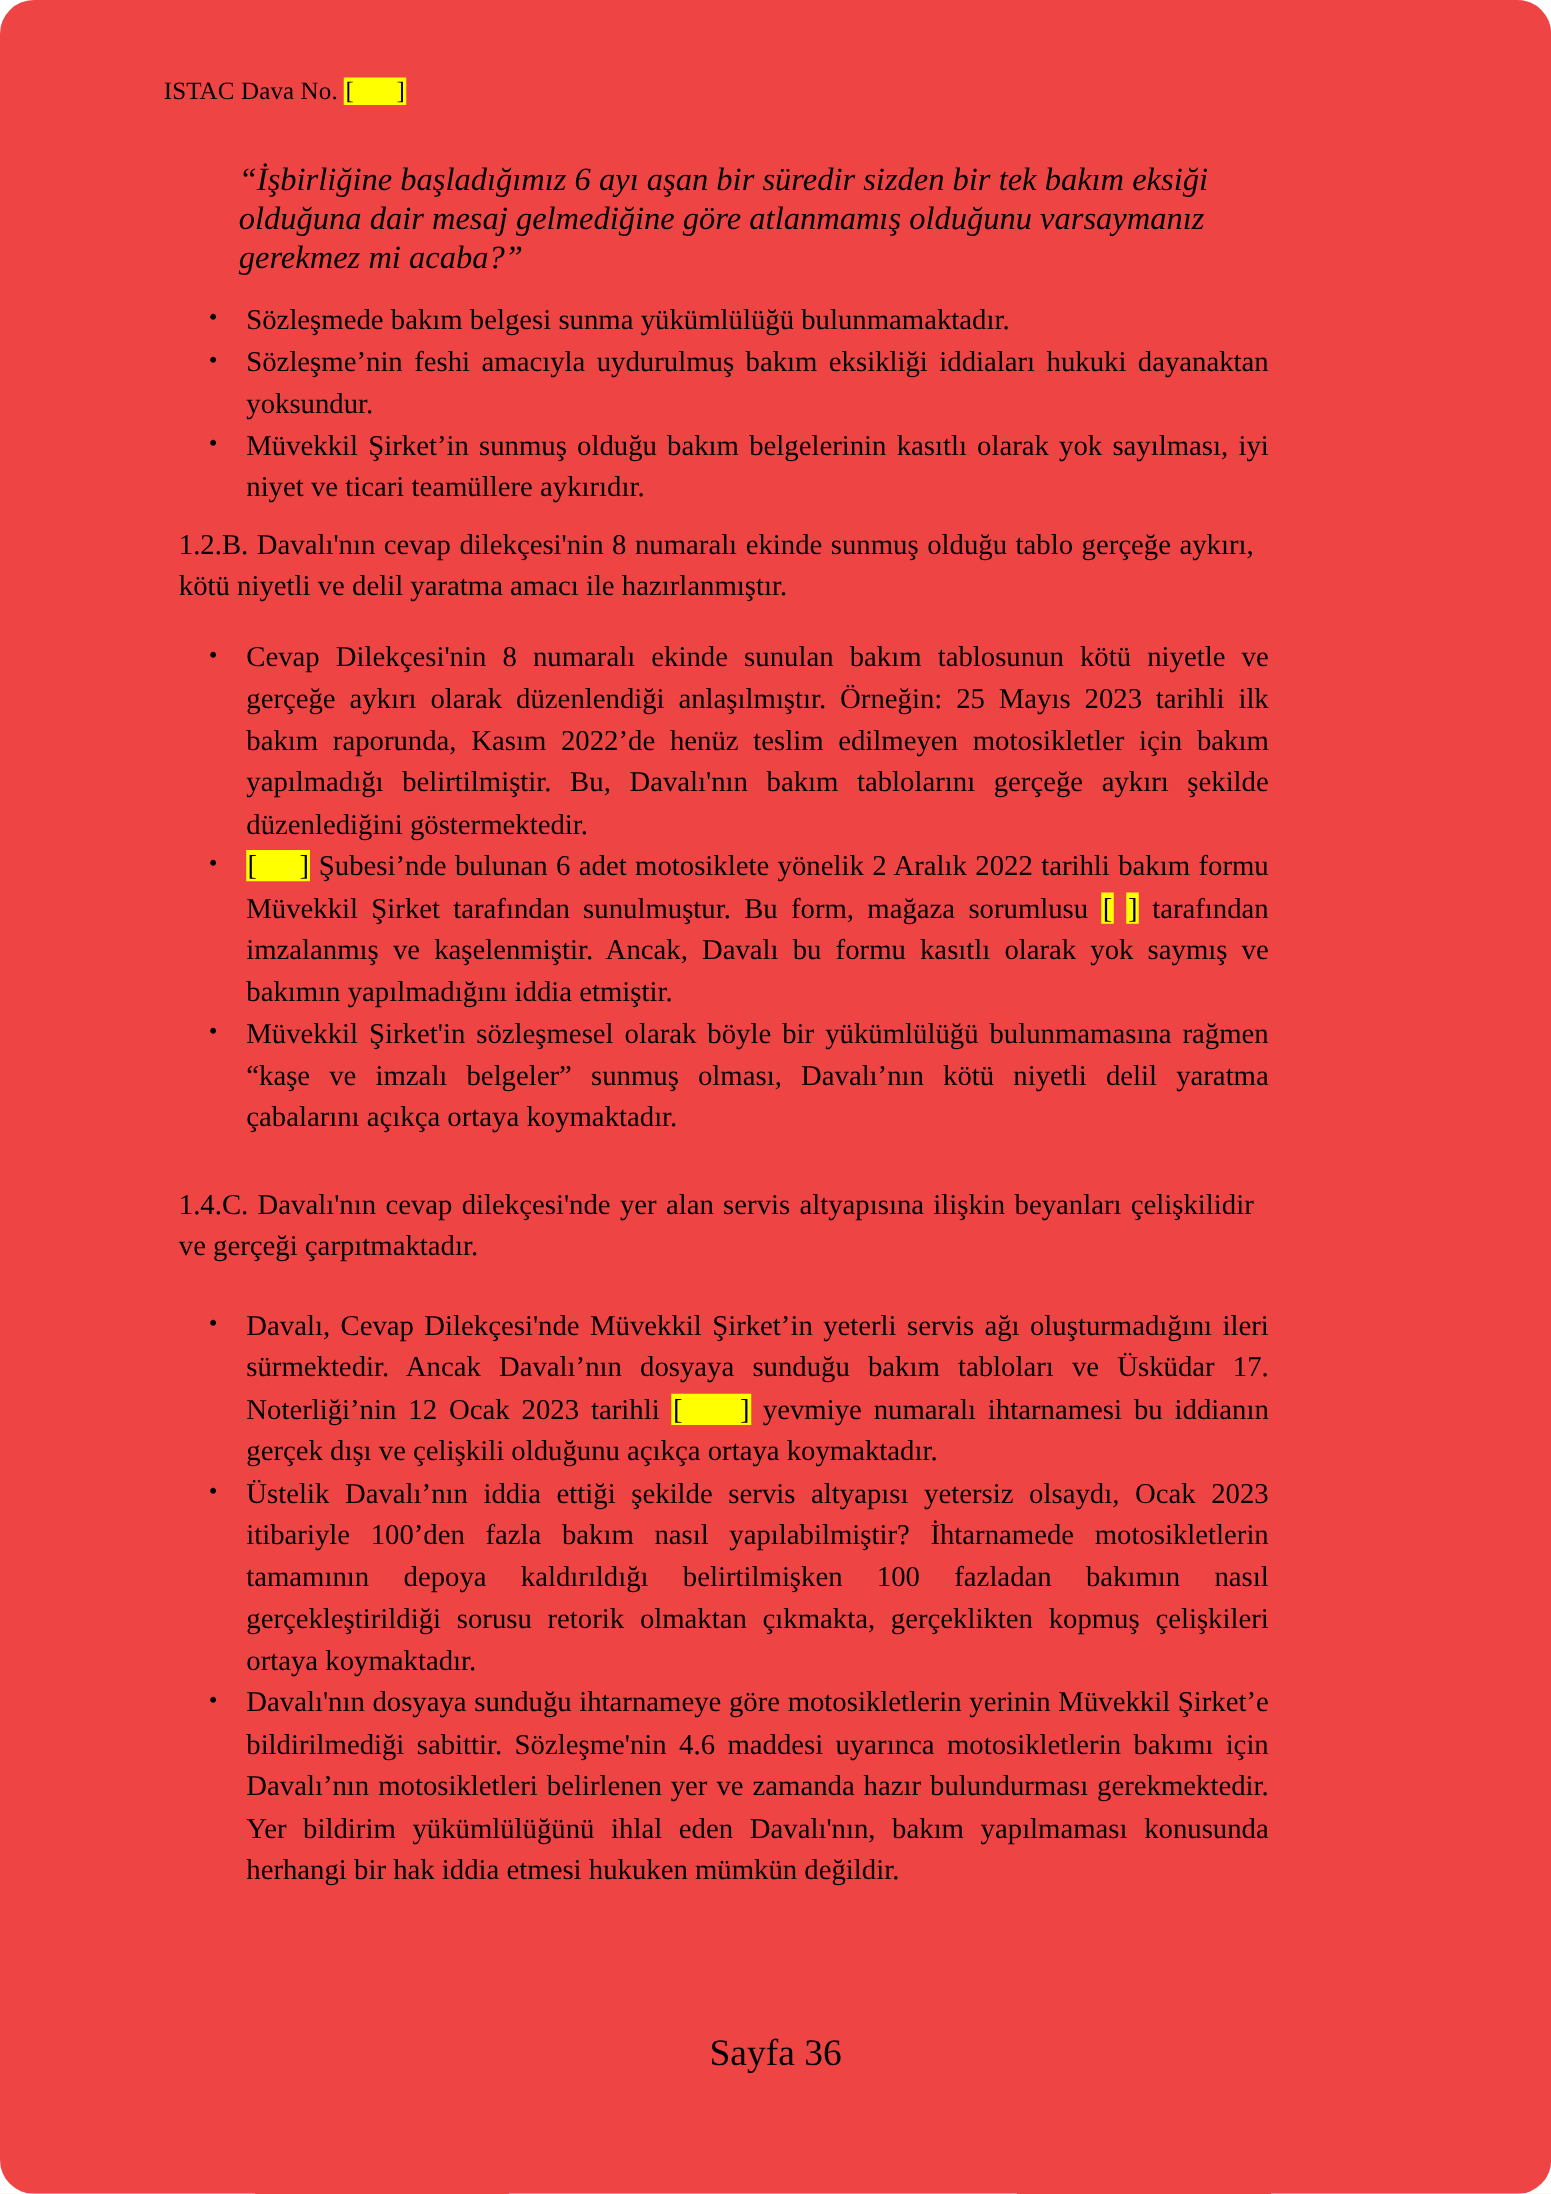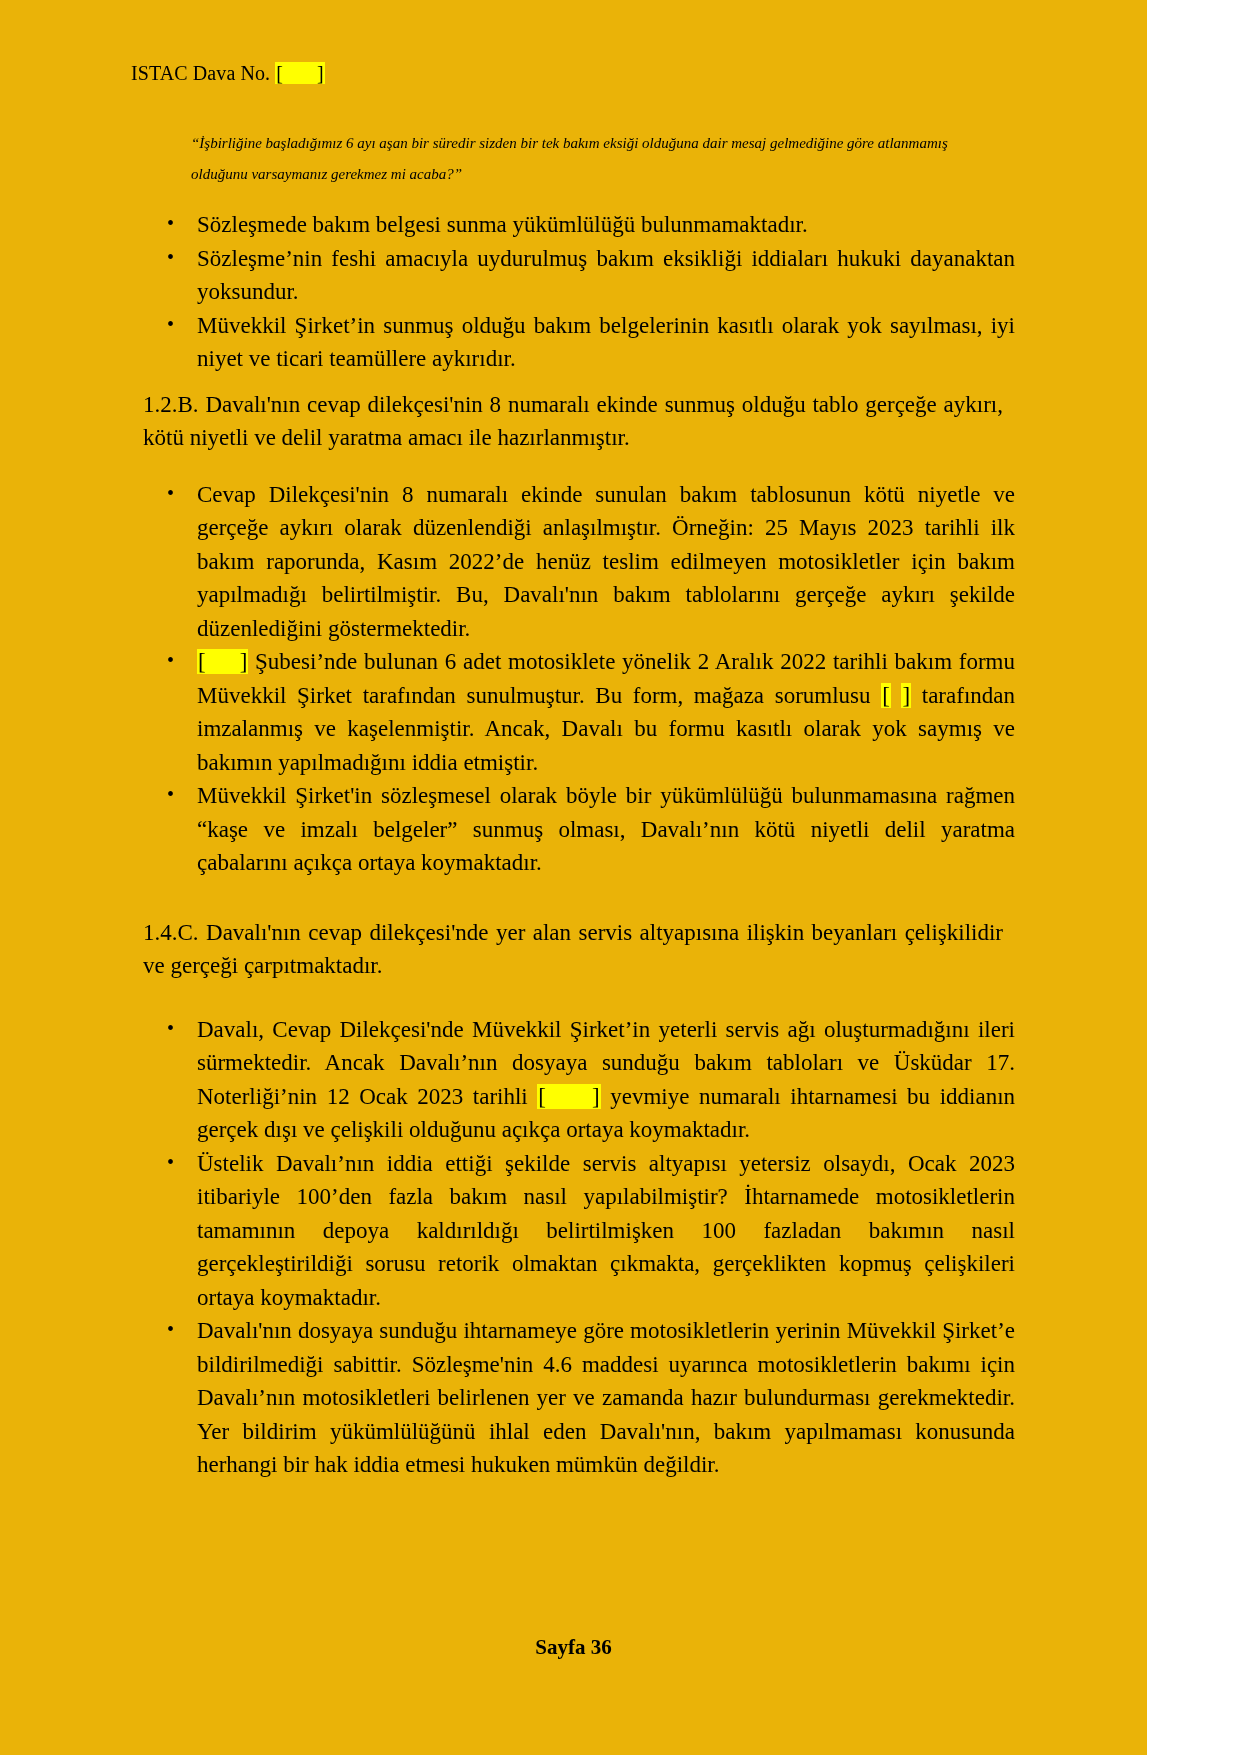"ISTAC Dava No. [ ]" .page { background: #eab308 -> #ef4444; border-radius: none -> 27px; width: 1147px -> 1241px }
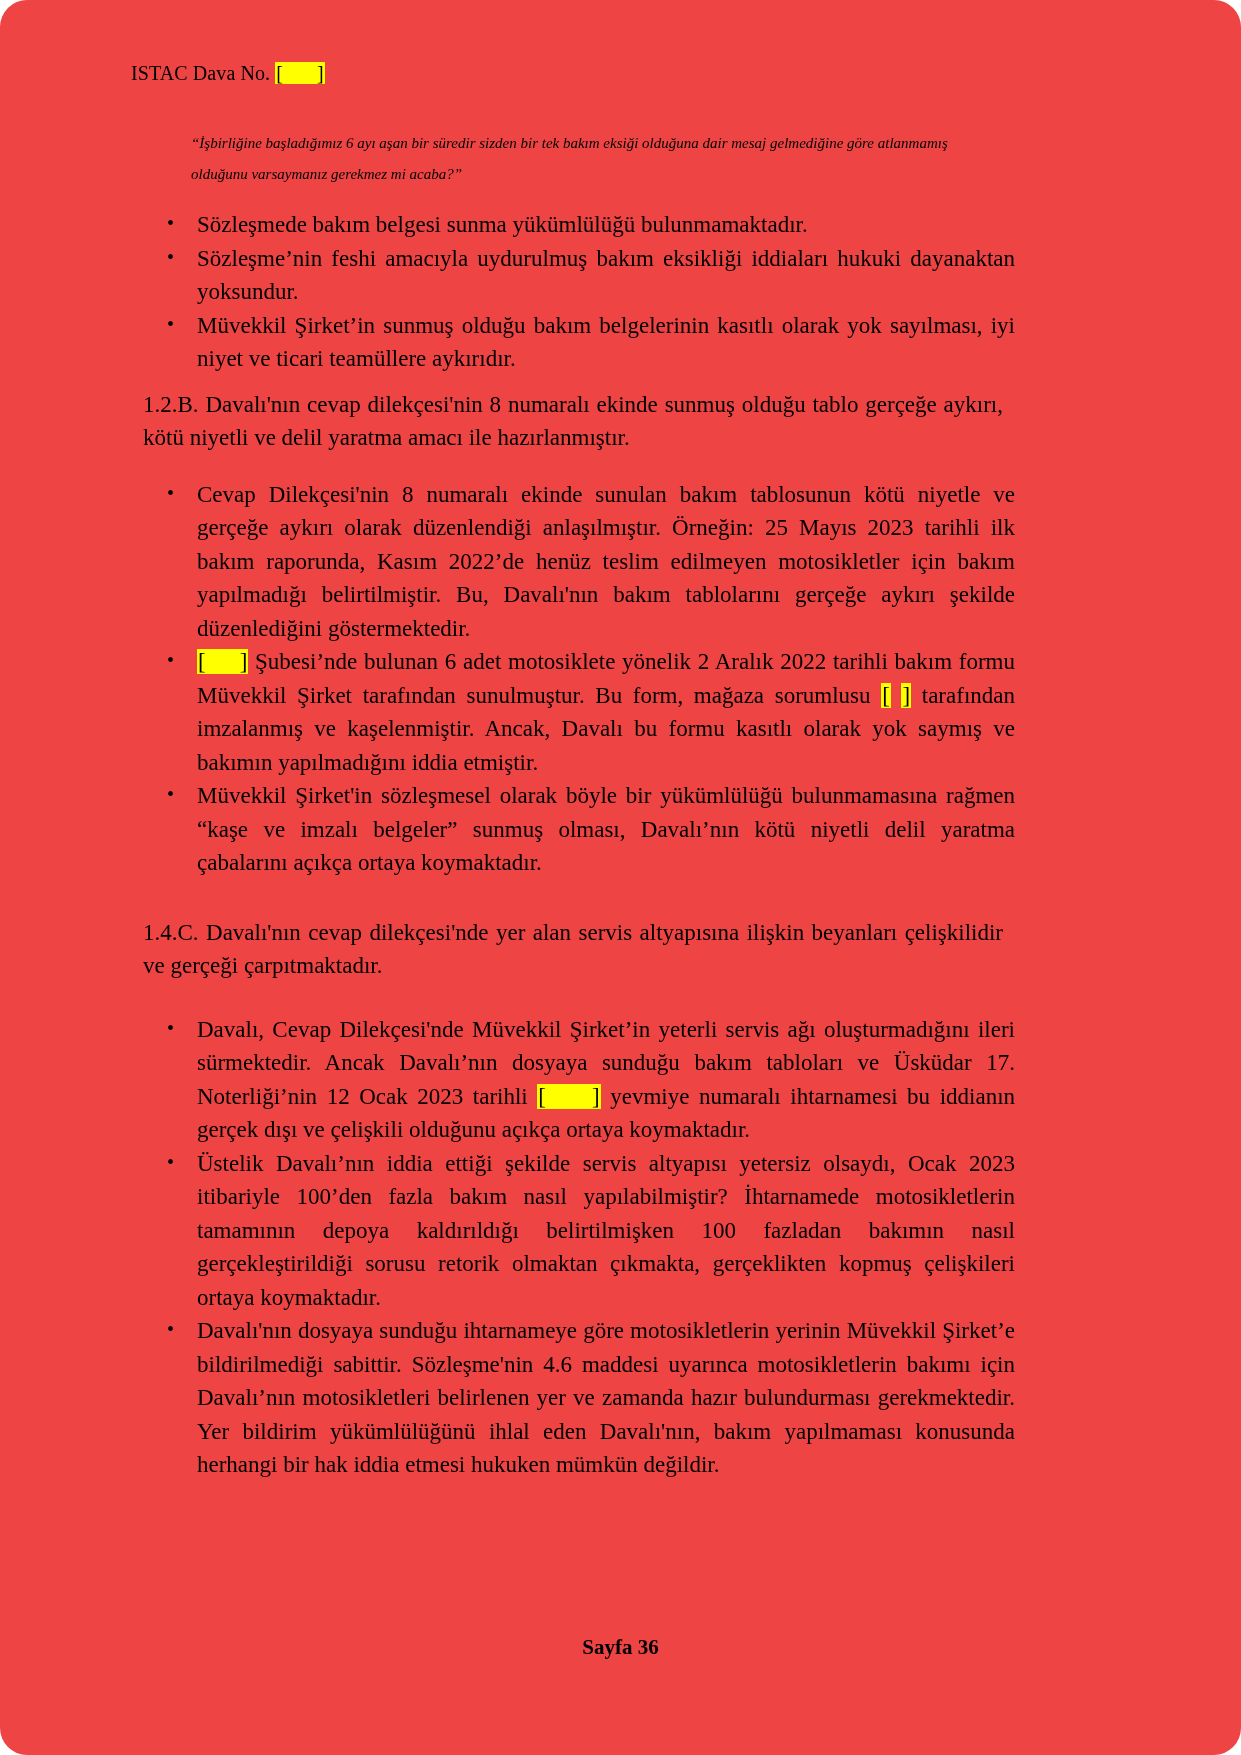"“İşbirliğine başladığımız 6 ayı aşan" .quote { font-size: 15px -> 26px }
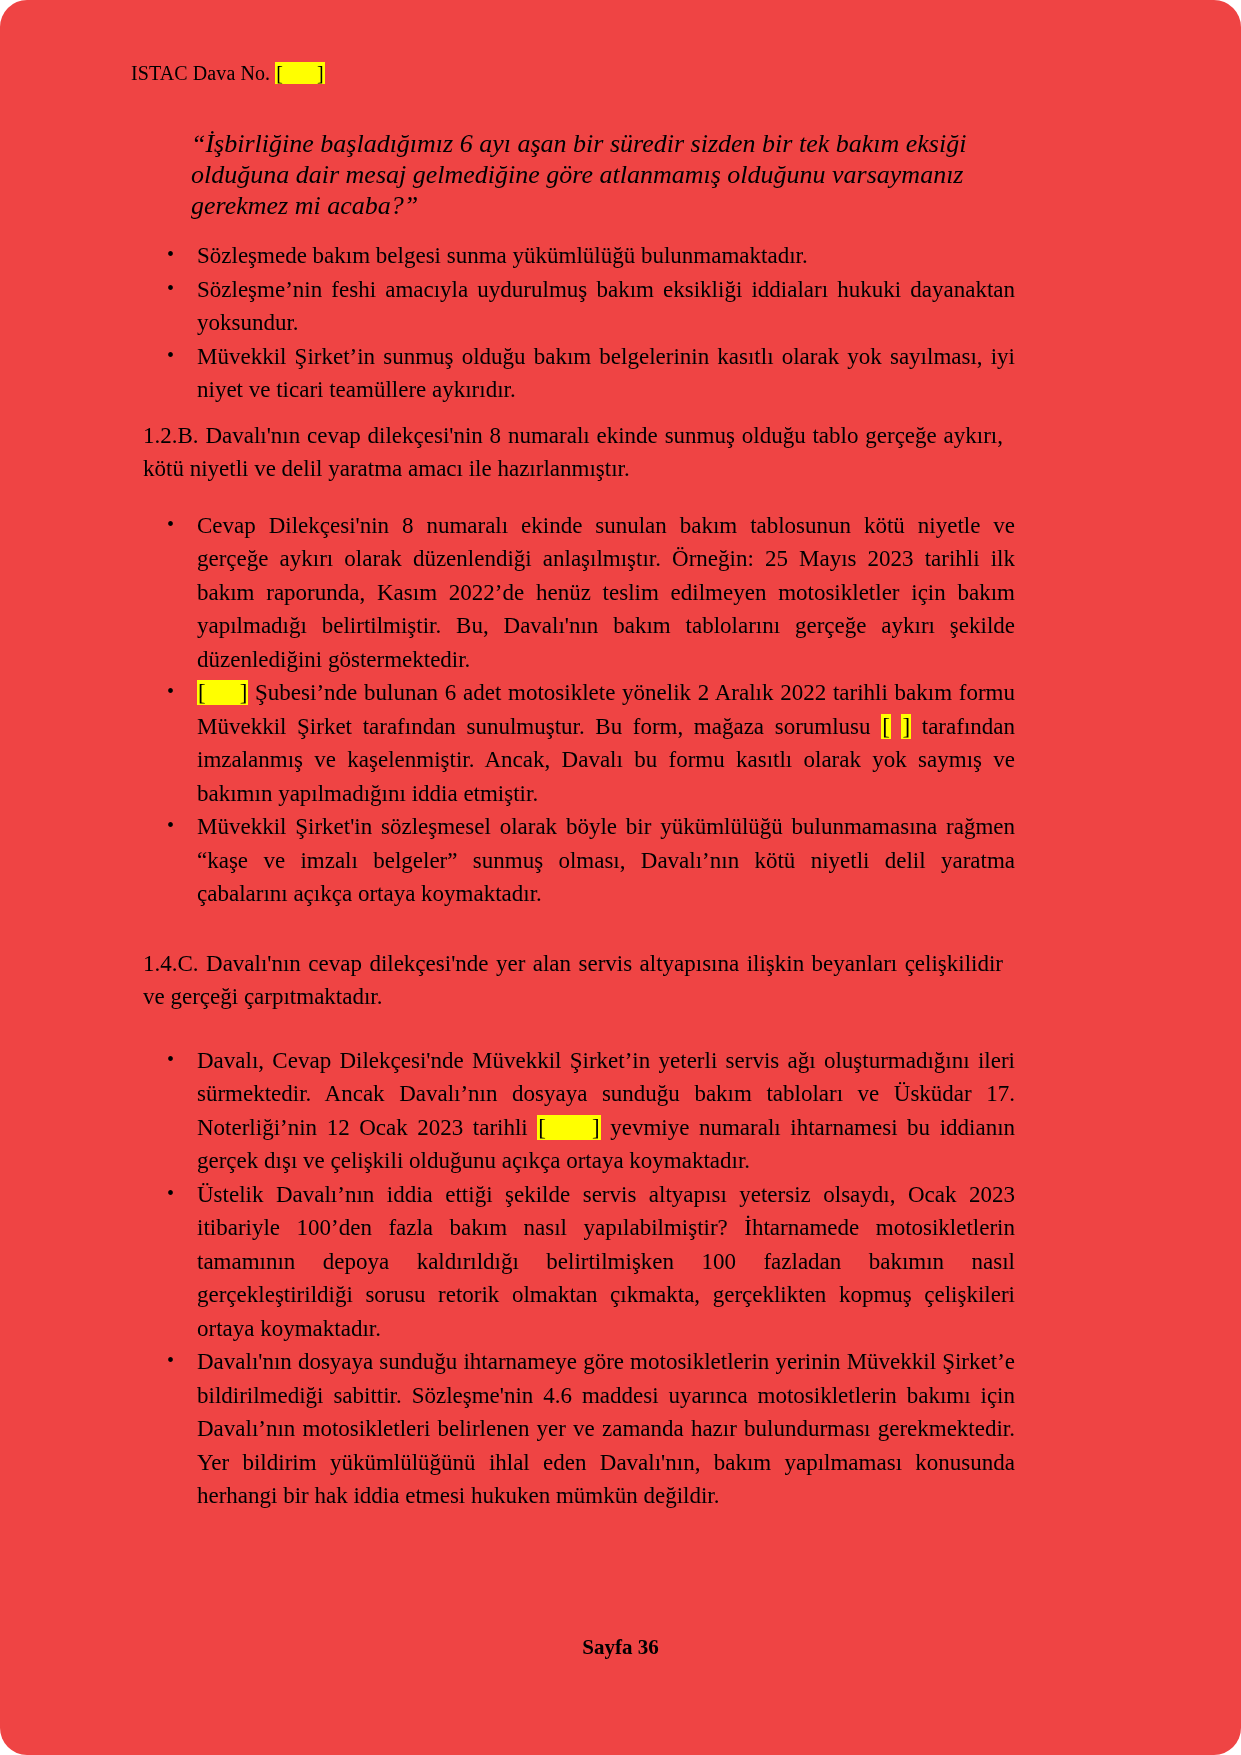"Sayfa 36" .footer { font-size: 21px -> 30px; font-weight: bold -> normal }
